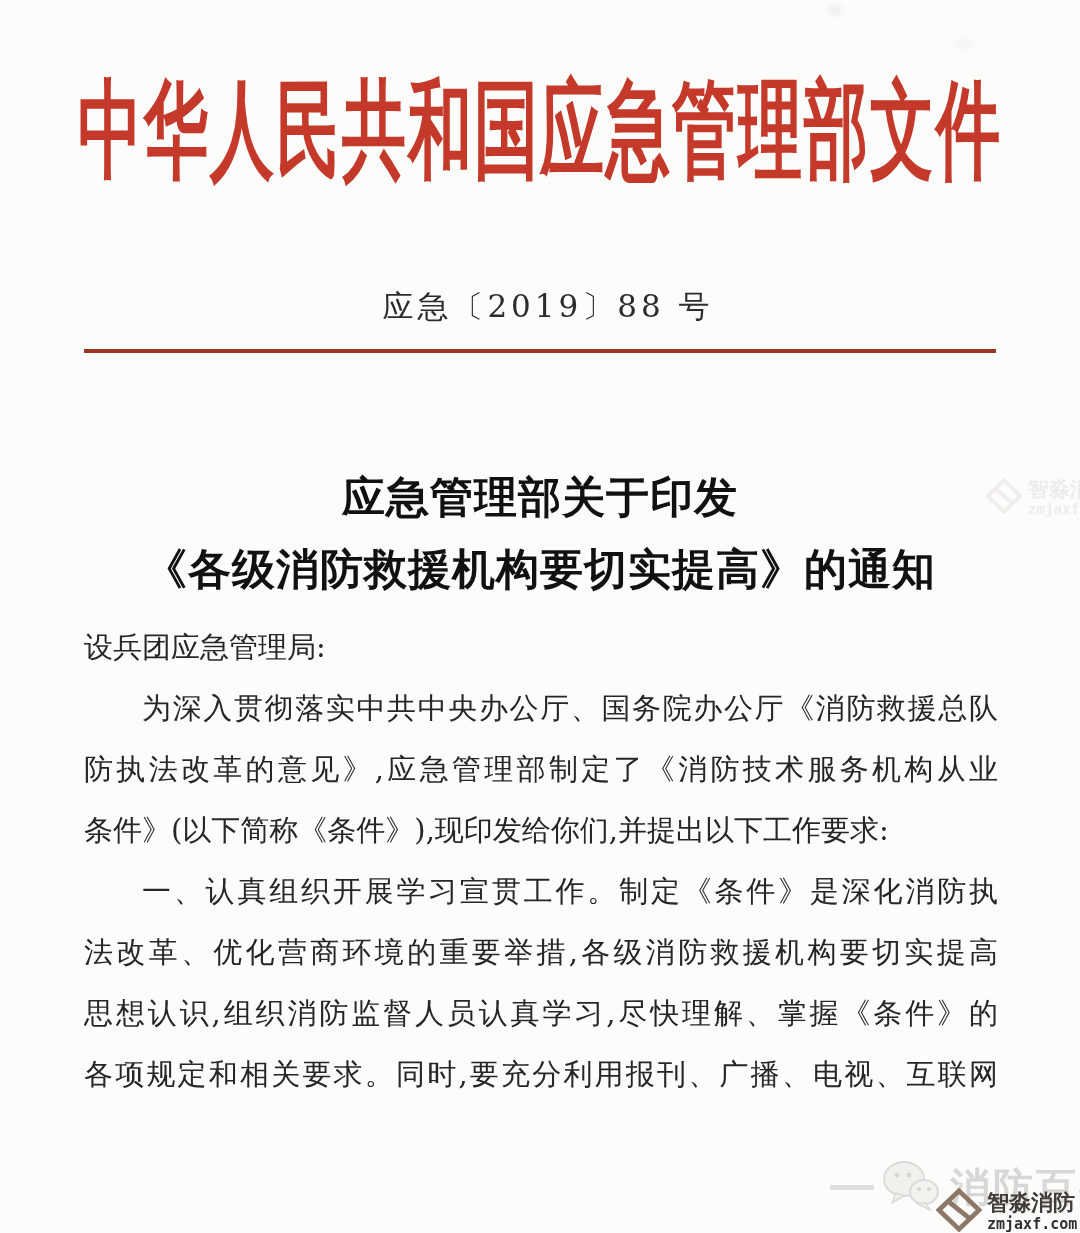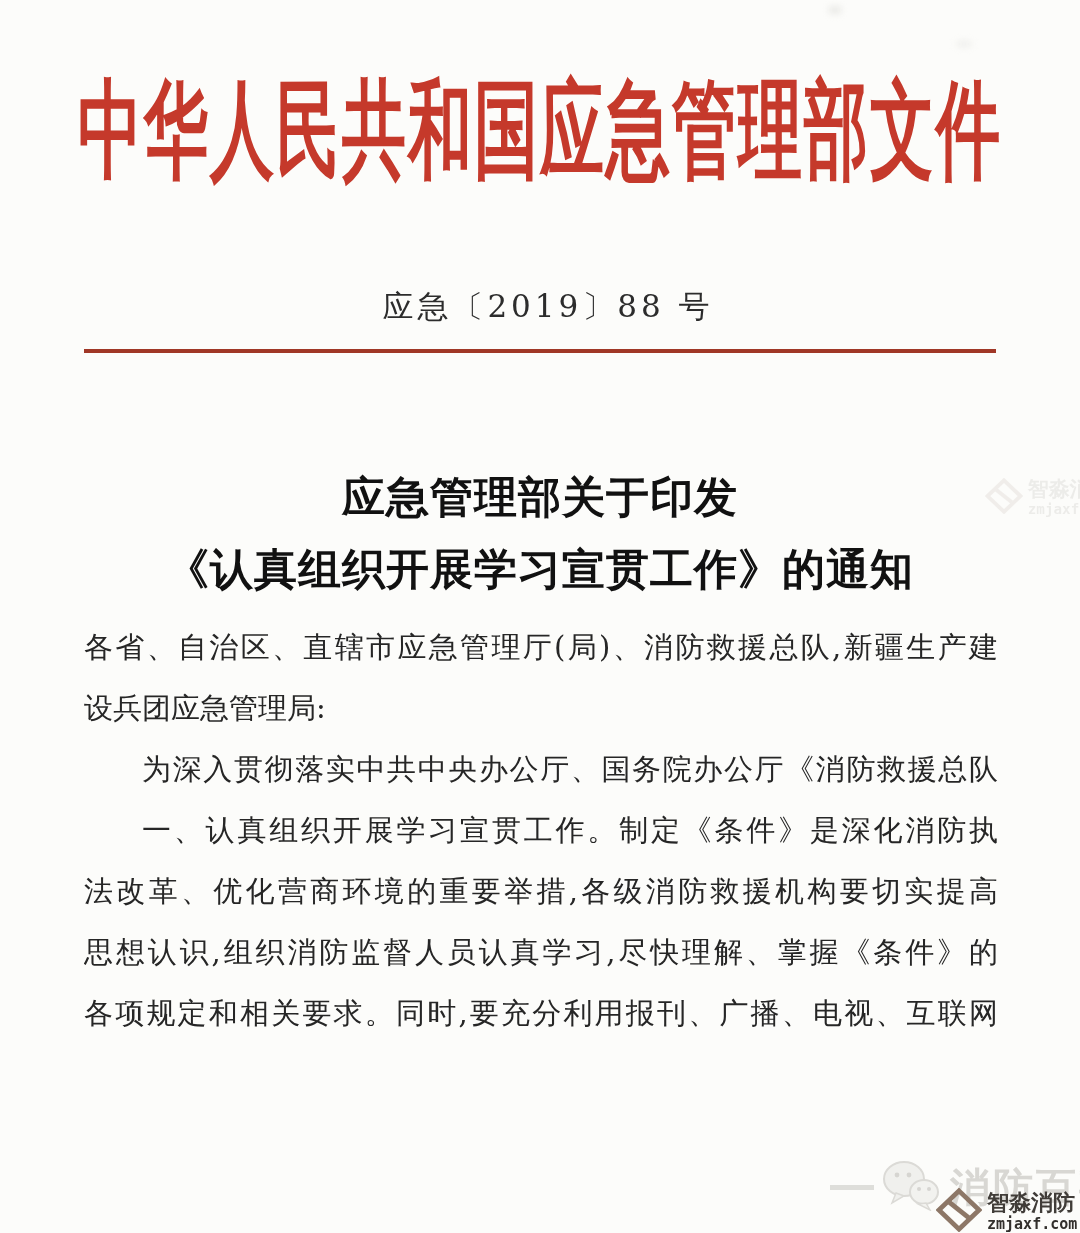"《认真组织开展学习宣贯工作》的通知" div { text: 认真组织开展学习宣贯工作 -> 各级消防救援机构要切实提高 }
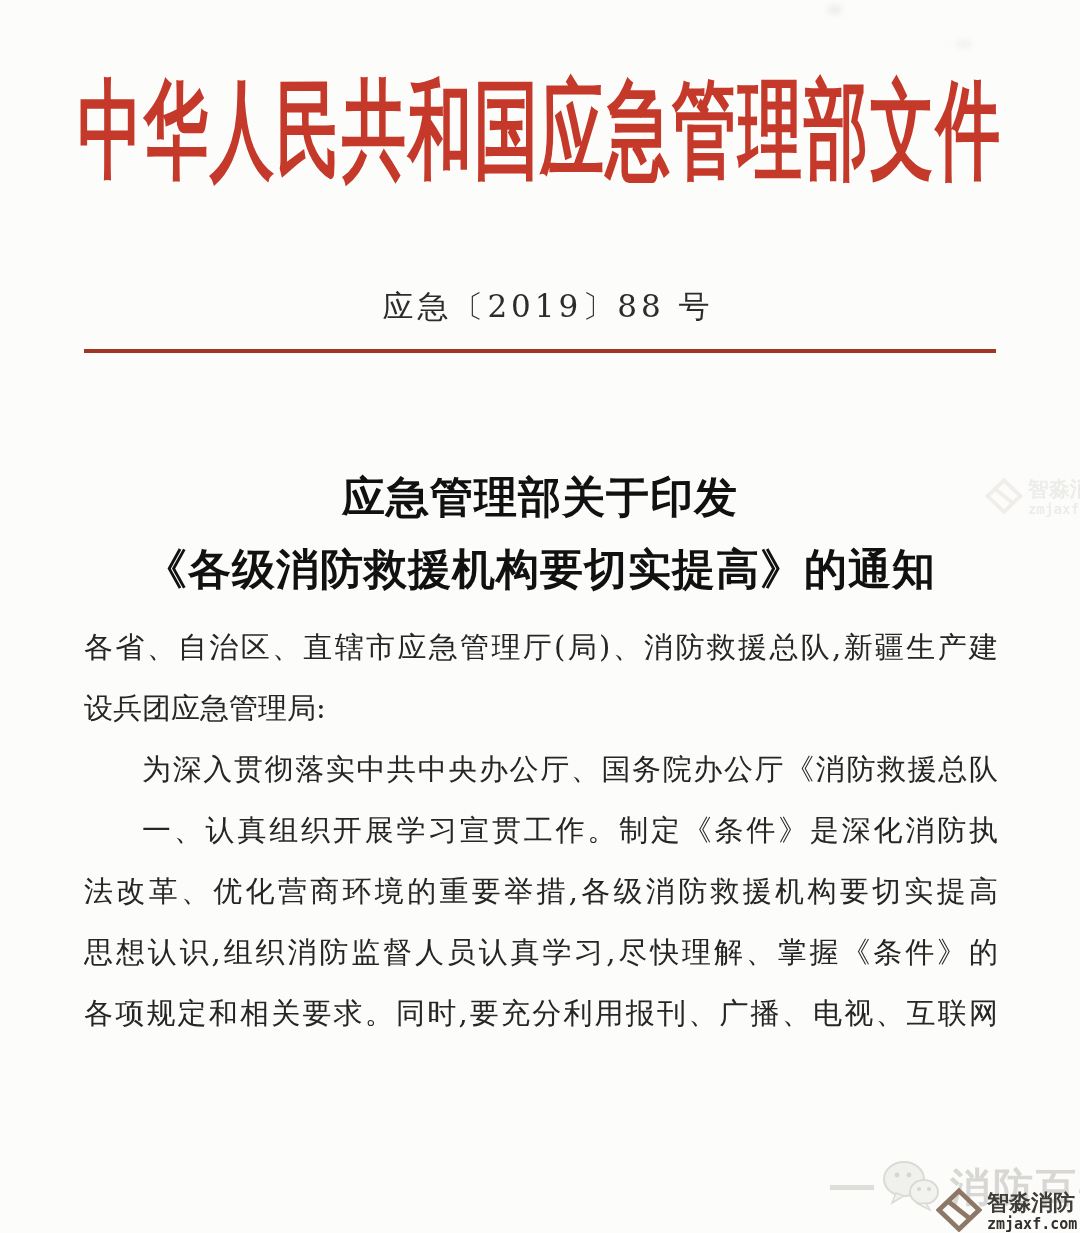"各省、自治区、直辖市应急管理厅(局)、消防救援总队,新疆生产建" div.bline { html: <div><span>各省、自治区、直辖市应急管理厅(局)、消防救援总队,新疆生产建</span></div> -> none }
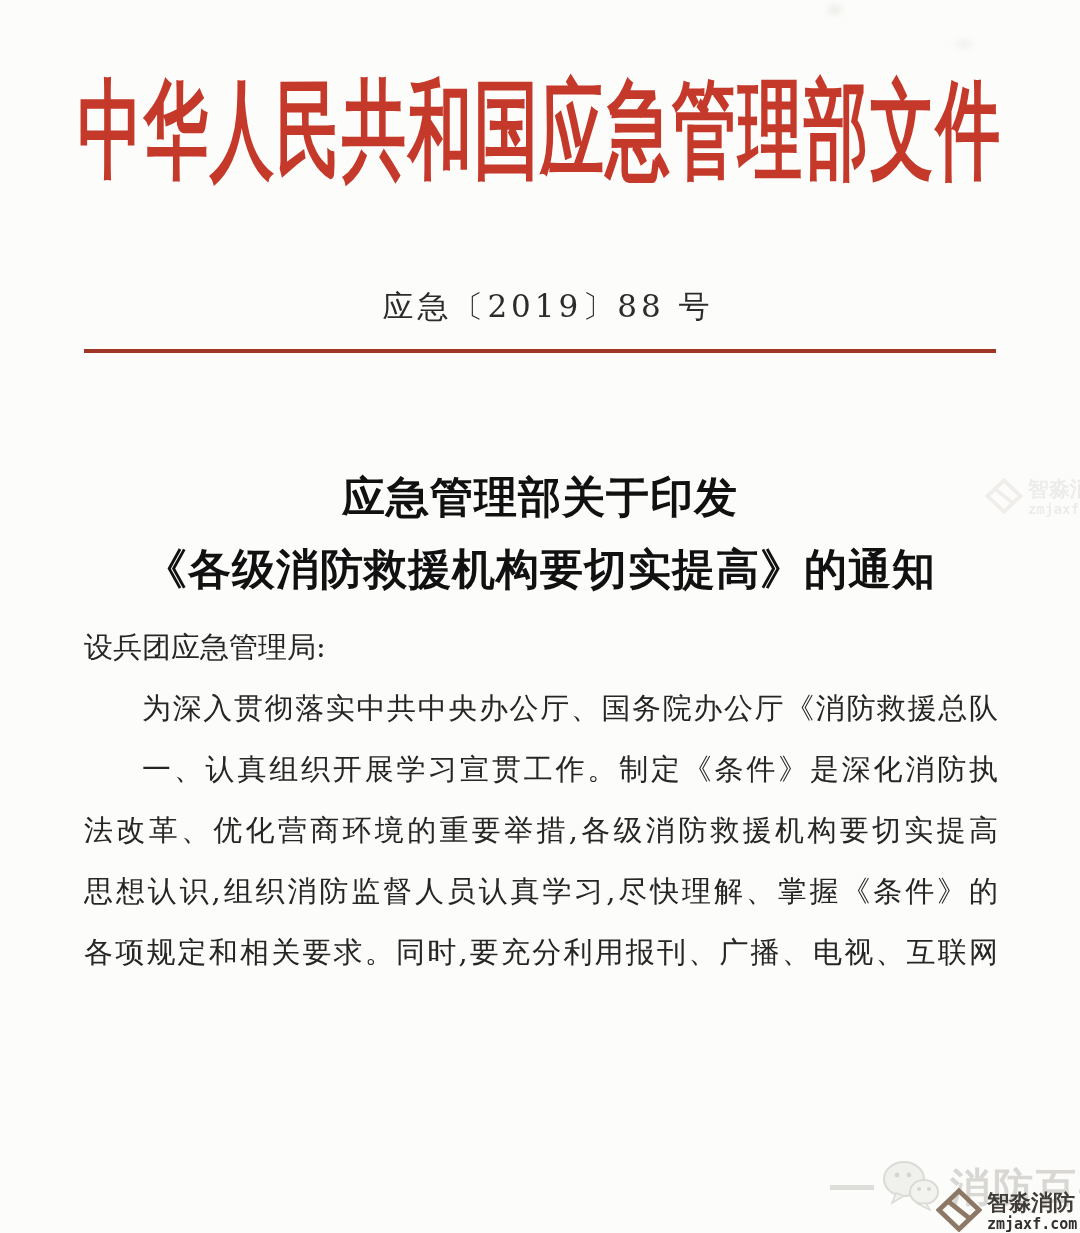"防执法改革的意见》,应急管理部制定了《消防技术服务机构从业" div.bline { html: none -> <div><span>防执法改革的意见》,应急管理部制定了《消防技术服务机构从业</span></div> }
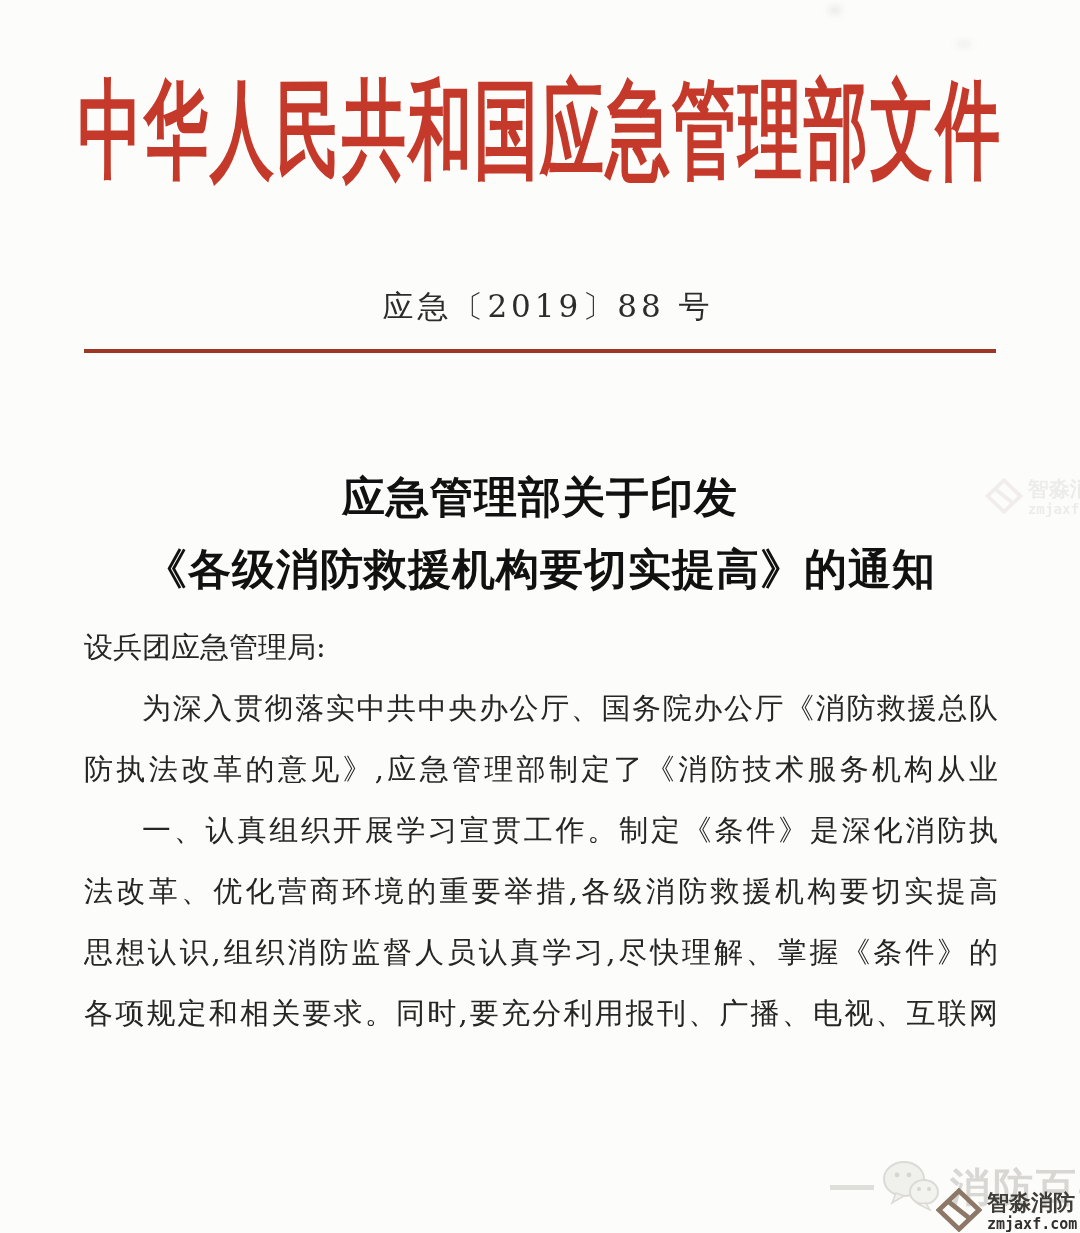"条件》(以下简称《条件》),现印发给你们,并提出以下工作要求:" div.bline { html: none -> <div><span>条件》(以下简称《条件》),现印发给你们,并提出以下工作要求:</span></div> }
